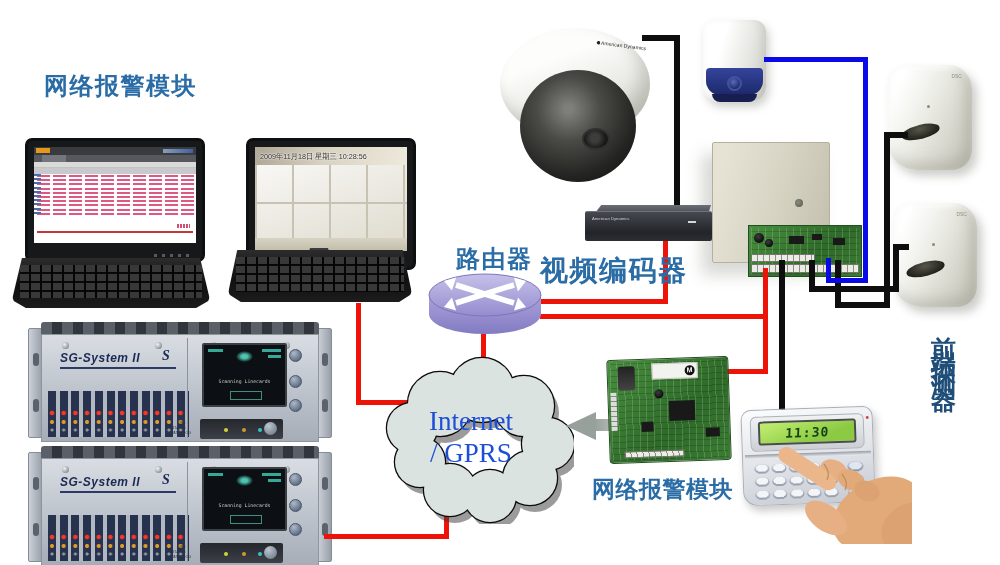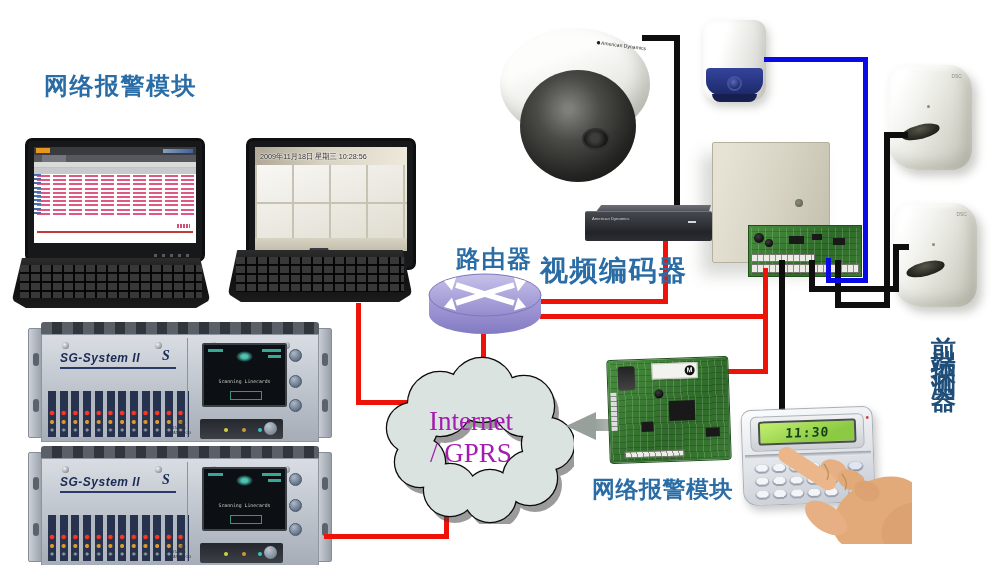"Internet" .cloud-line { color: #a21caf -> #1d4ed8 }
